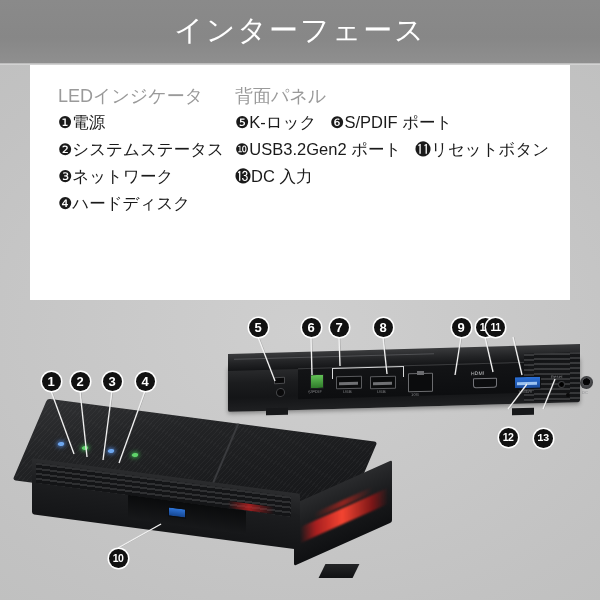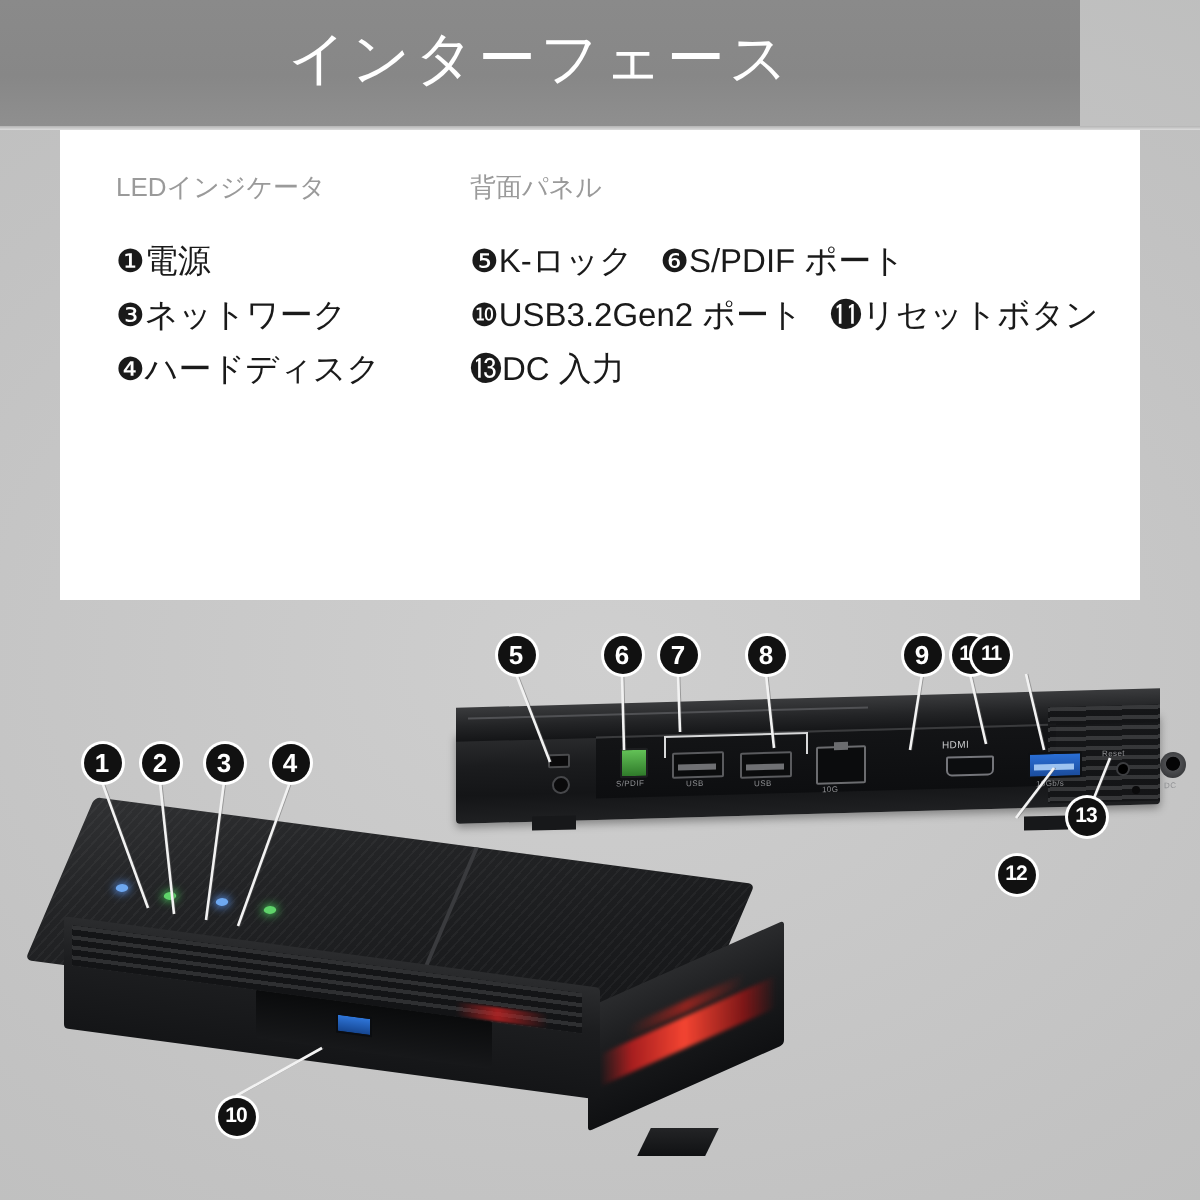"インターフェース" #header { width: 540px -> 600px }
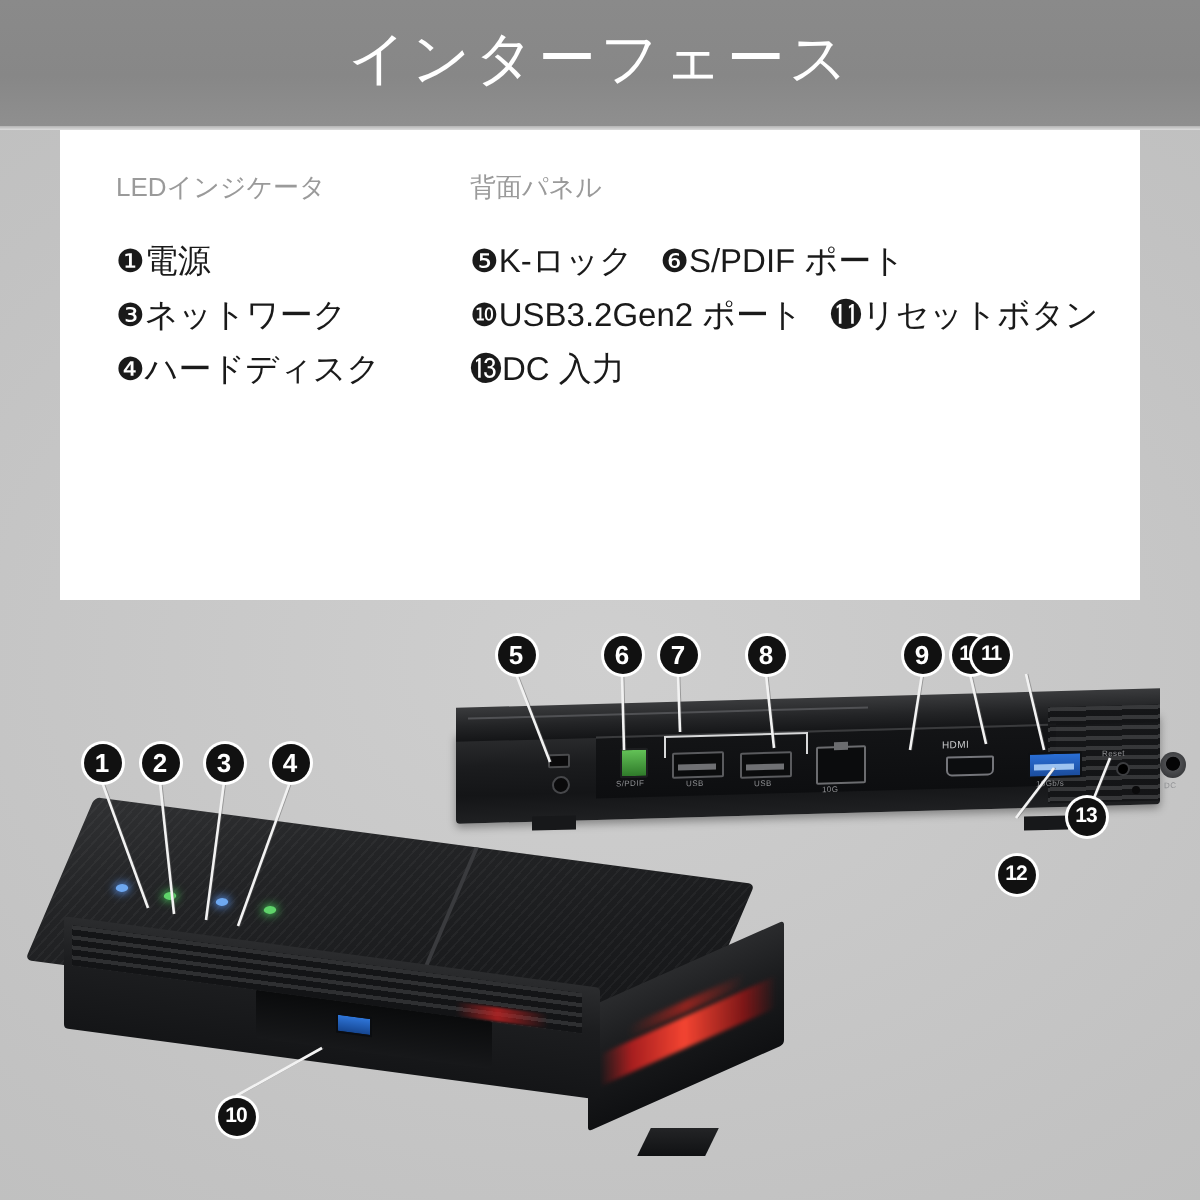"LEDインジケータ" .col-heading { font-size: 13px -> 18px; margin-bottom: 18px -> 4px }
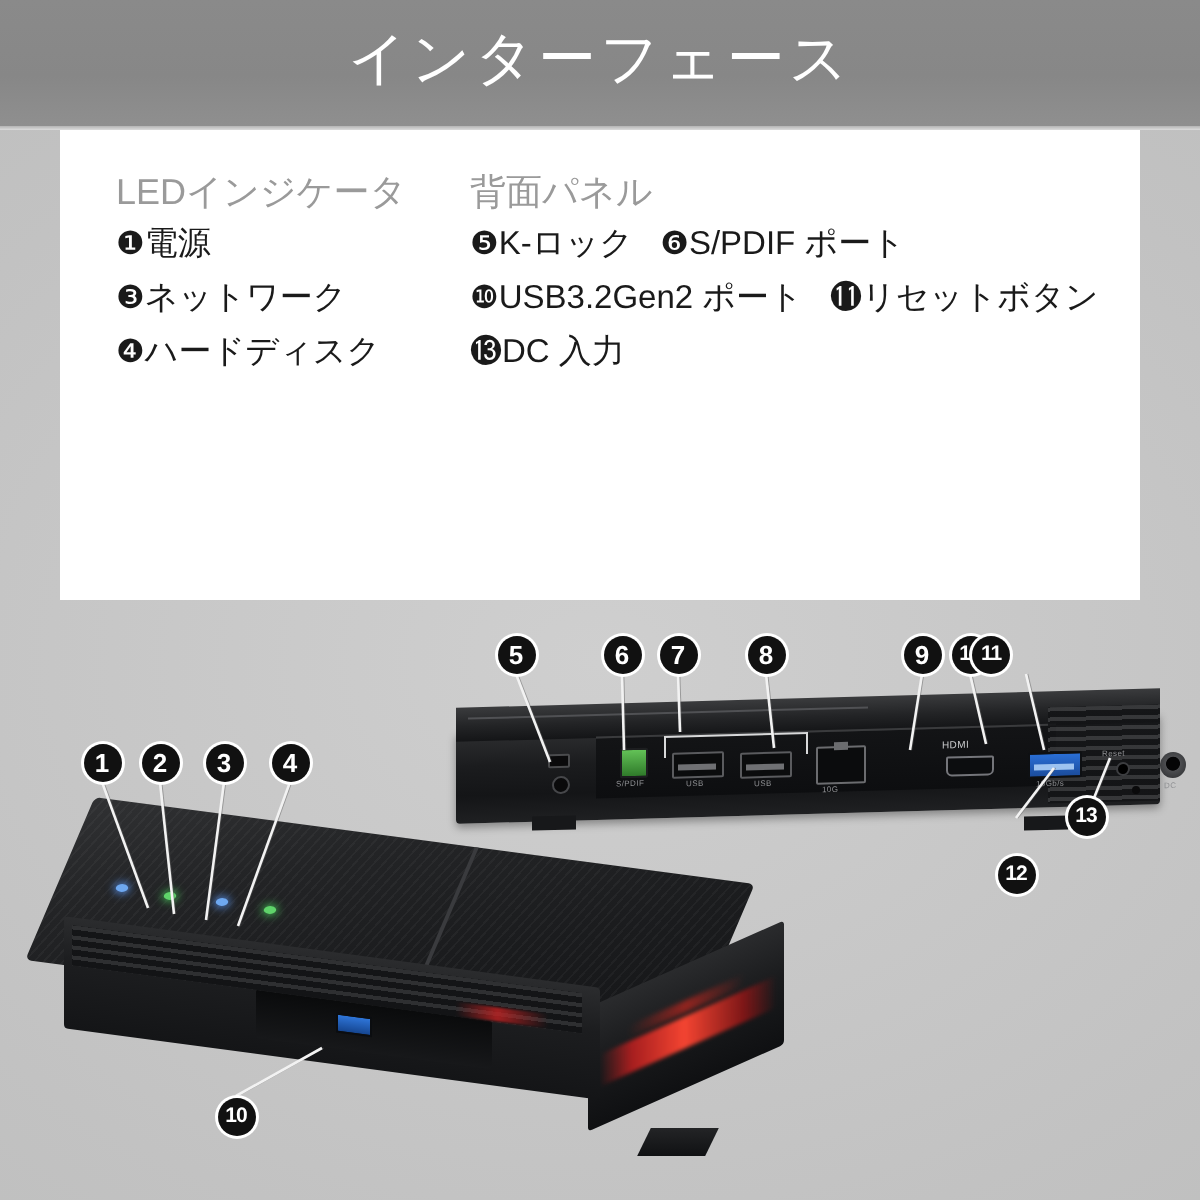"❷システムステータス" li { html: none -> <li> <span><span>❷</span><span>システムステータス</span></span> </li> }
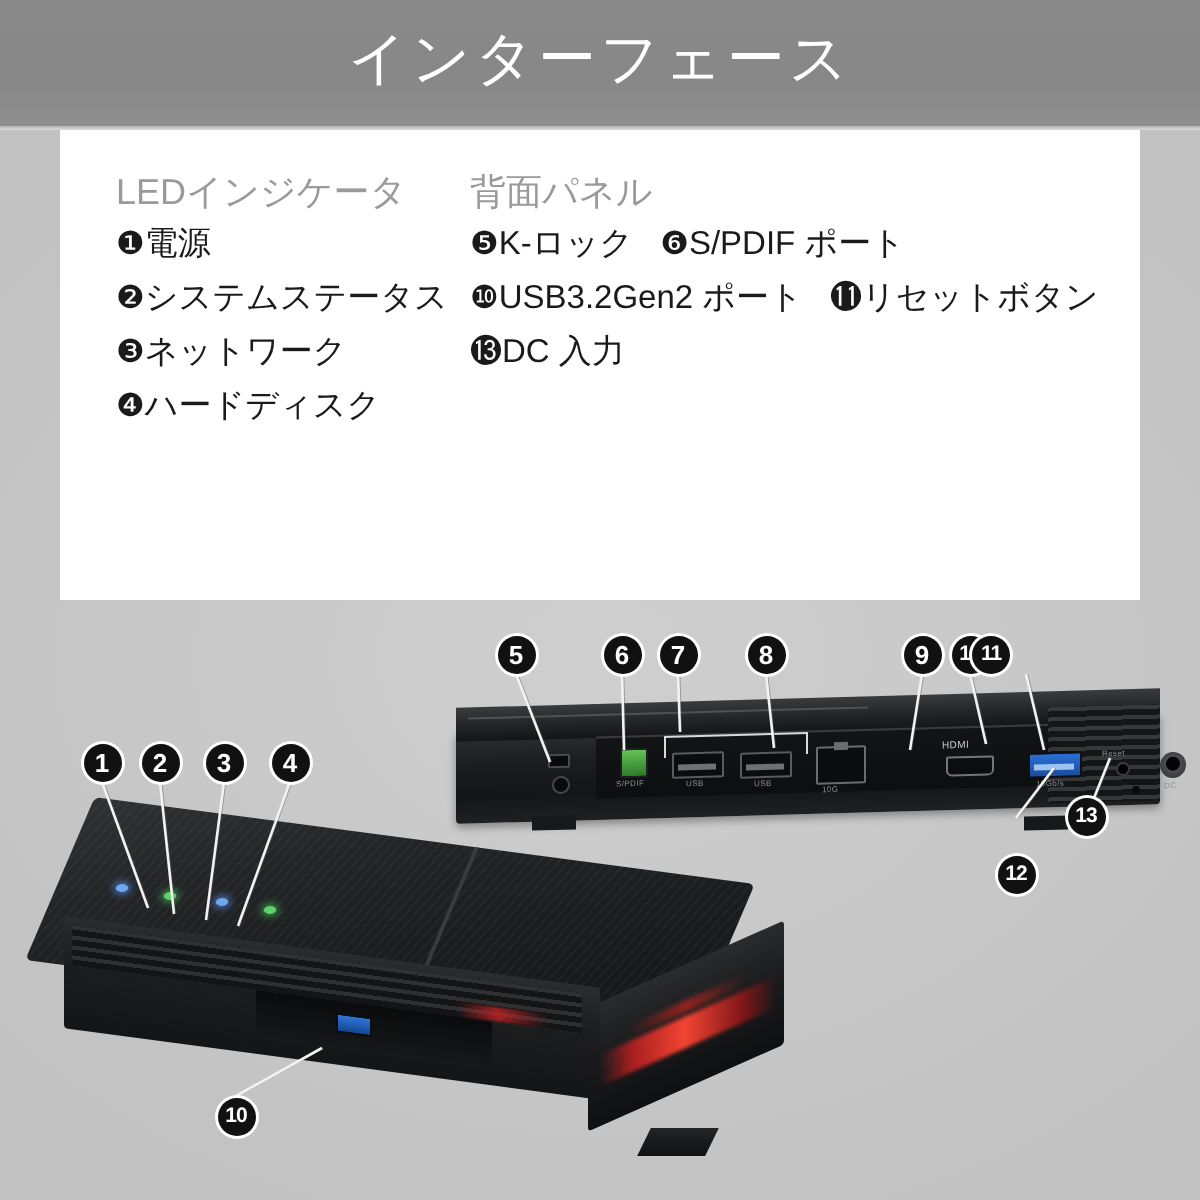"13" div.callout { font-family: none -> Liberation Mono, monospace; top: 399px -> 429px }
